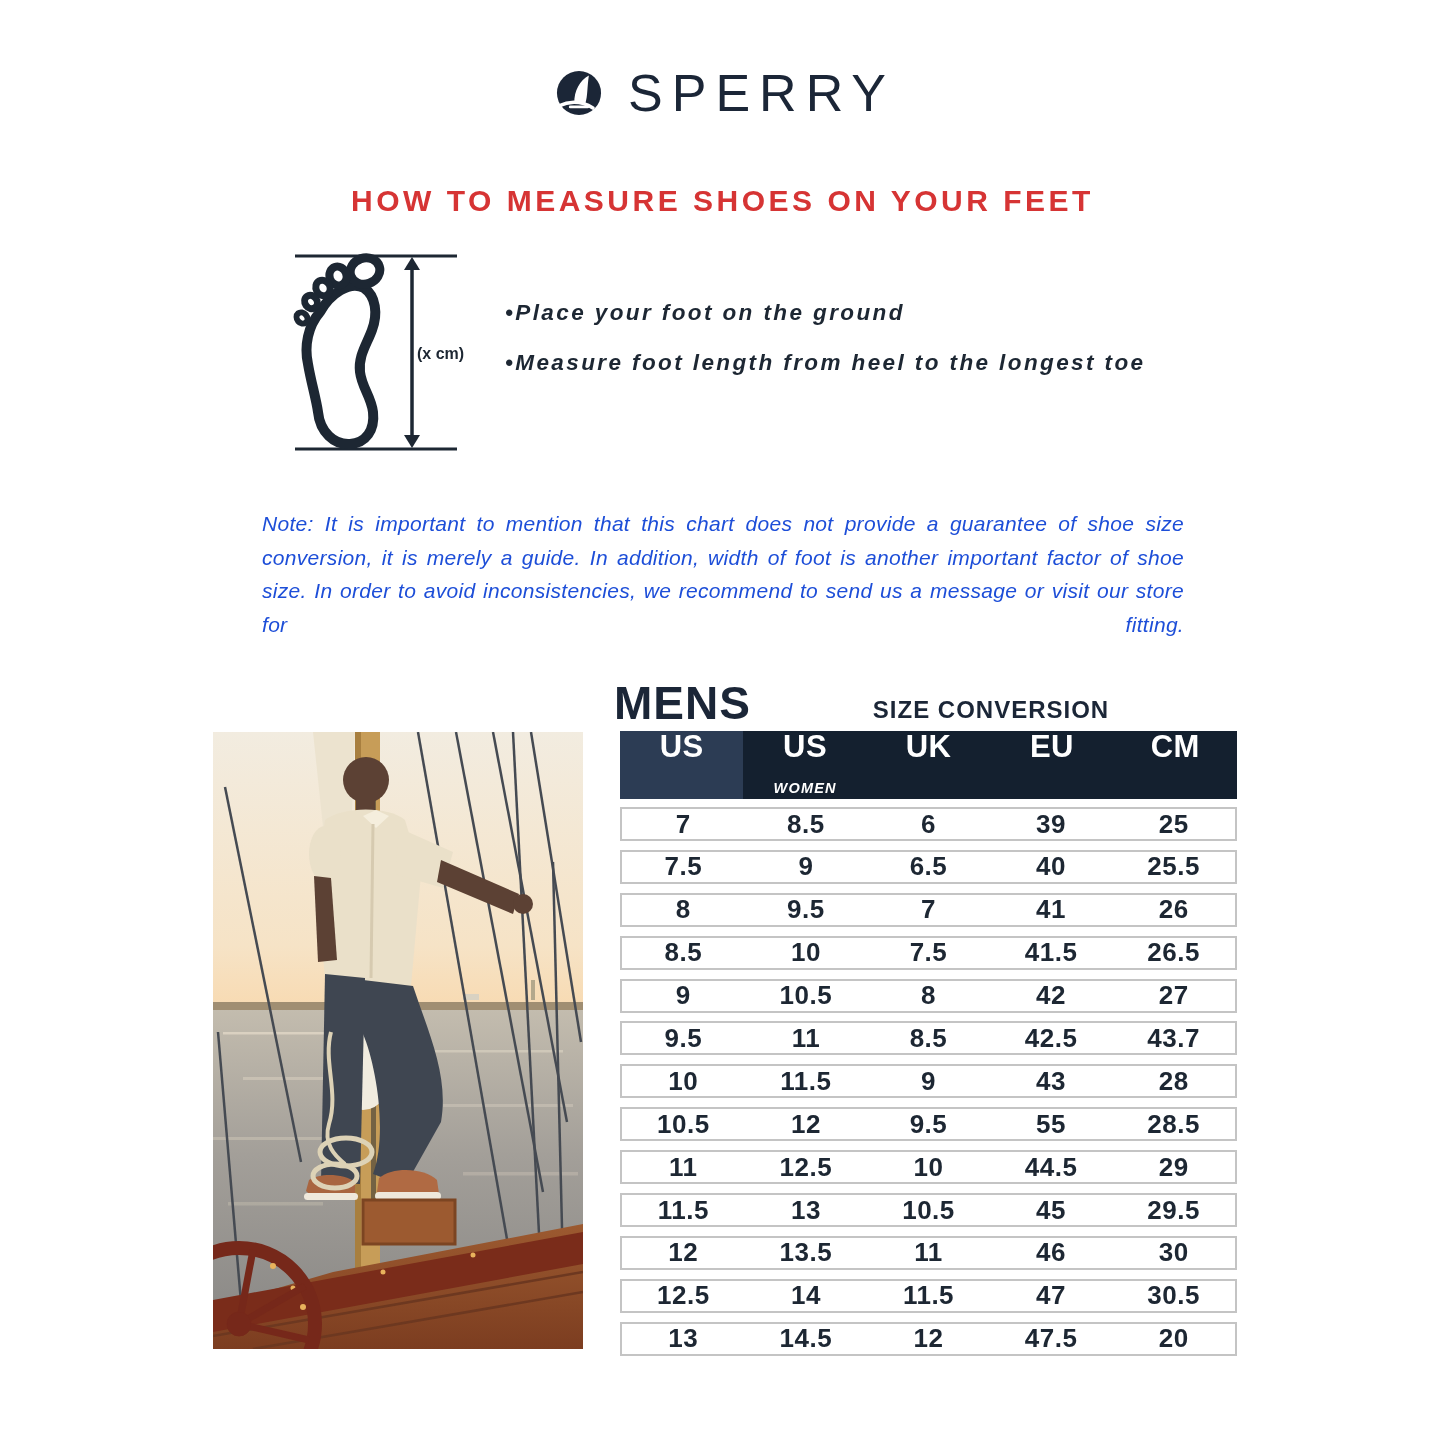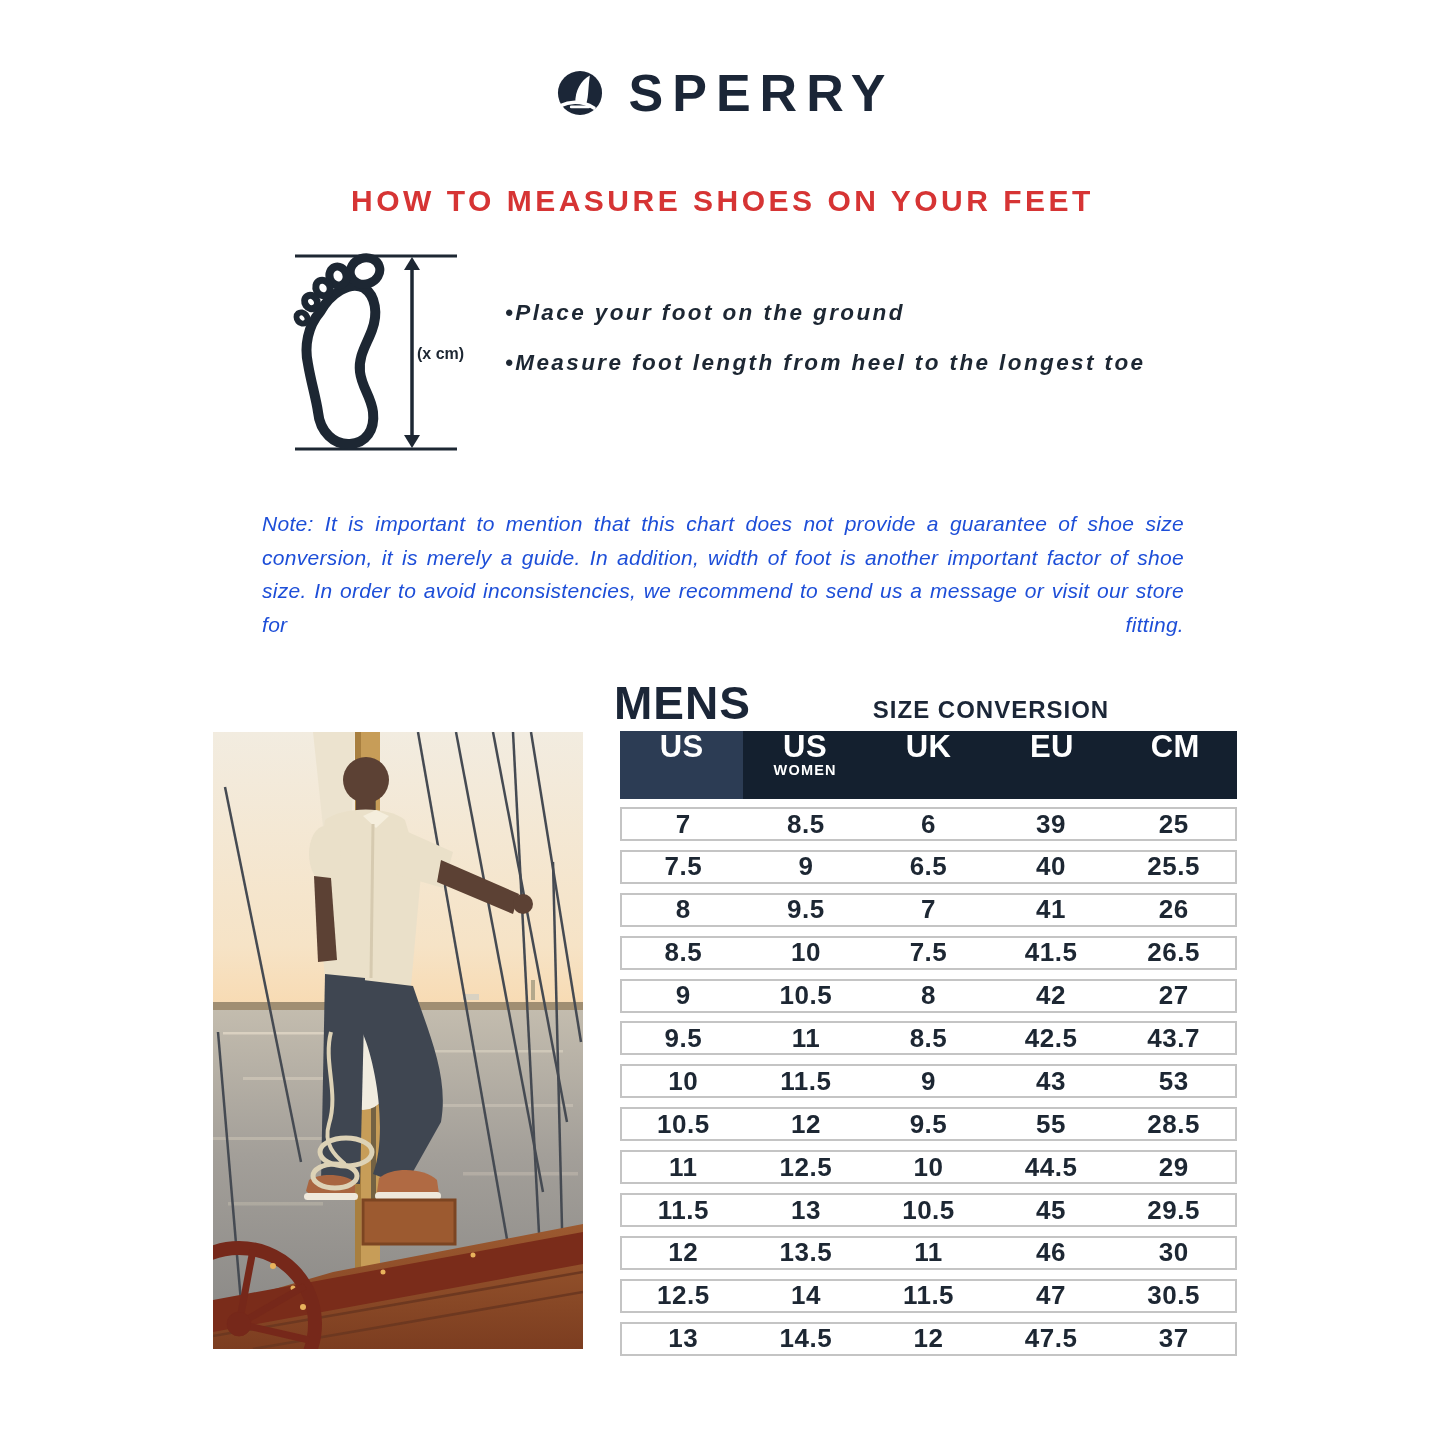"SPERRY" .brand-word { font-weight: bold -> normal }
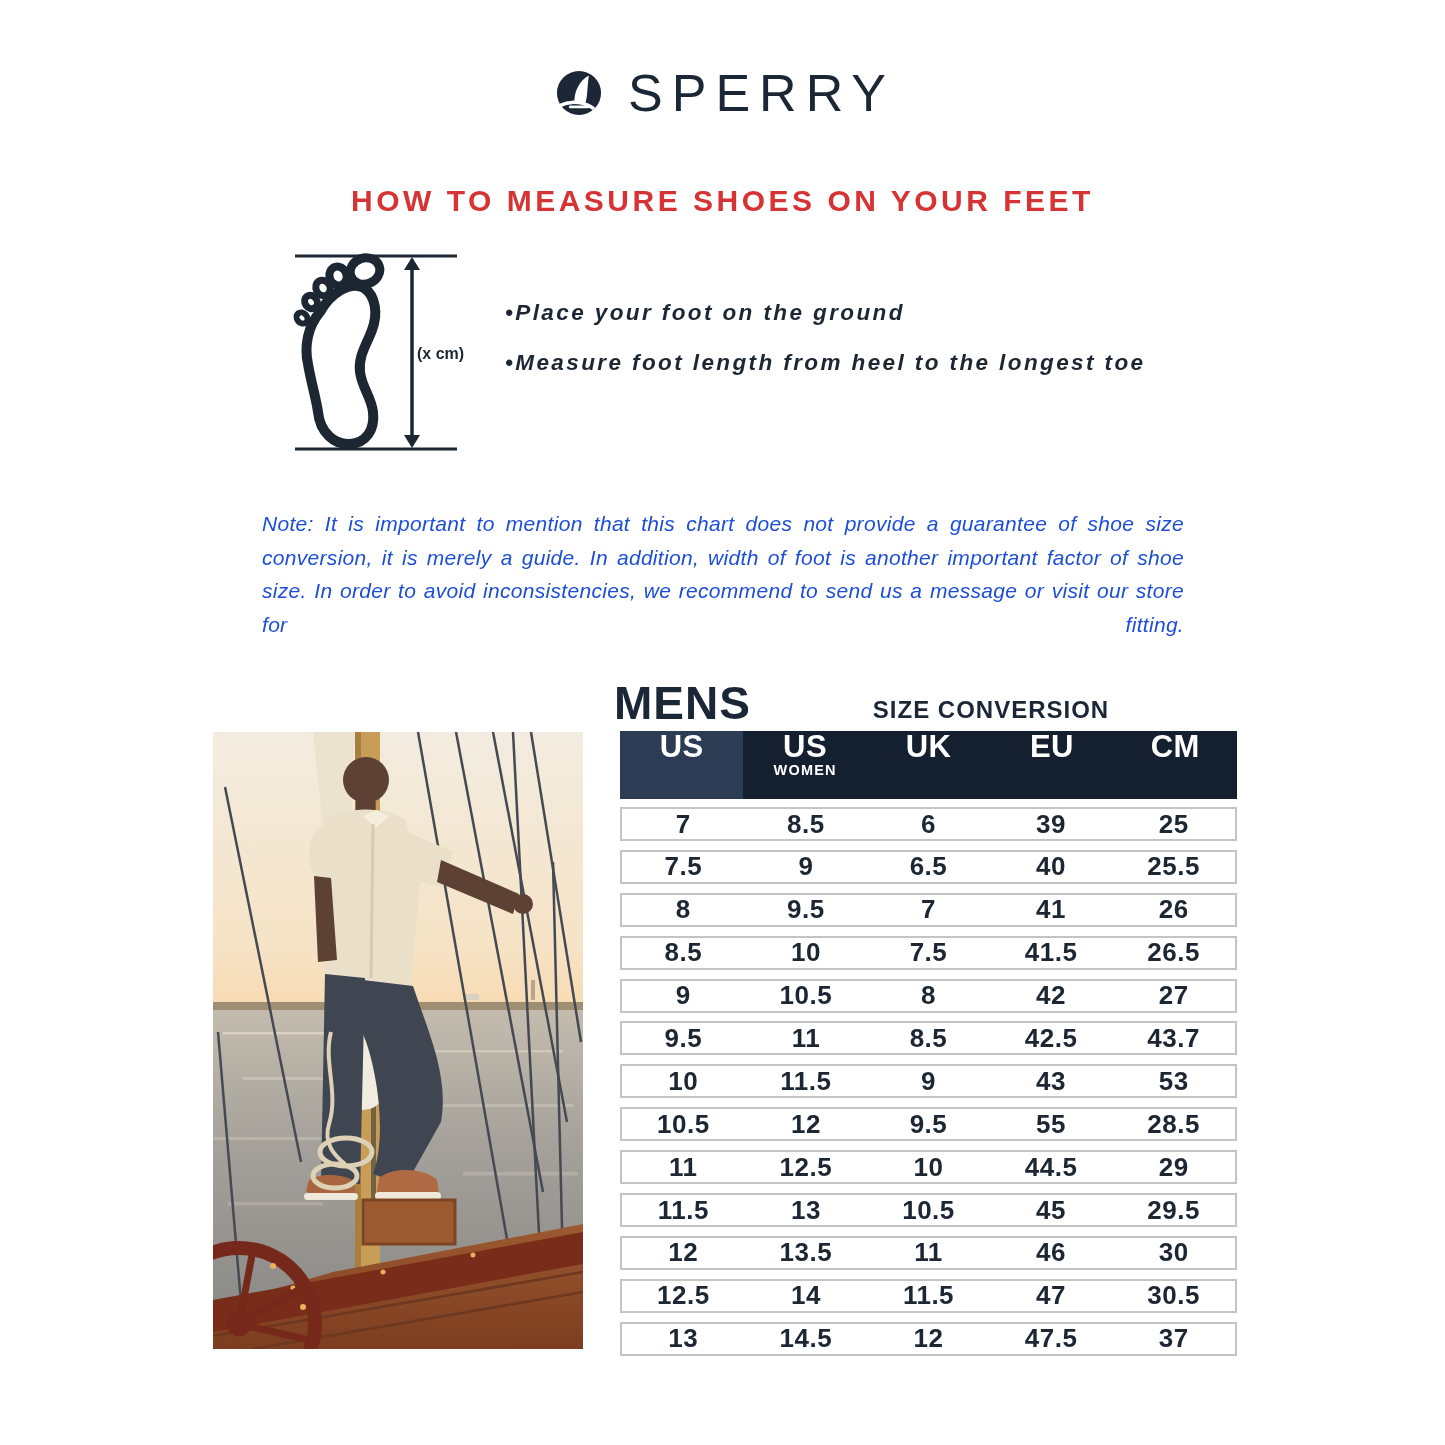"WOMEN" .th .sub { font-style: none -> italic; margin-top: 1px -> 19px }
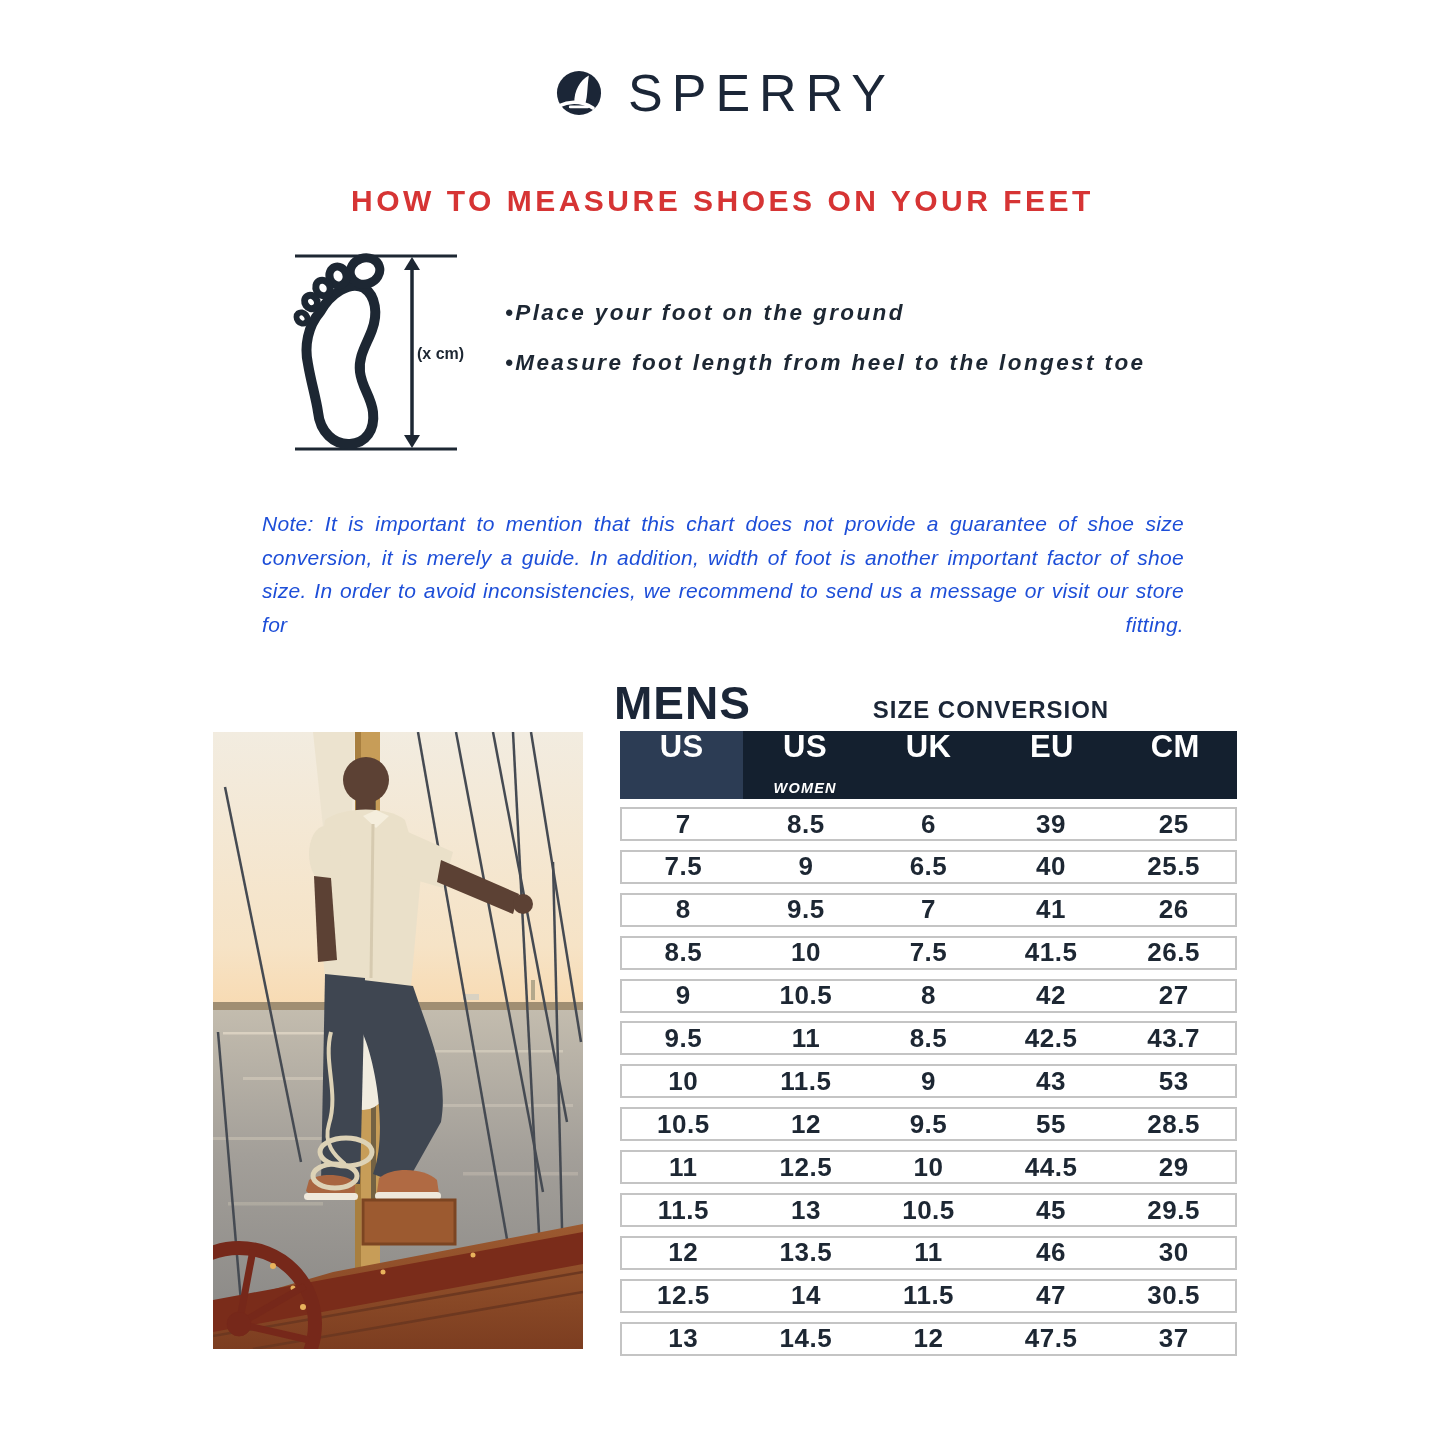"53" div.tcell { text: 53 -> 28 }
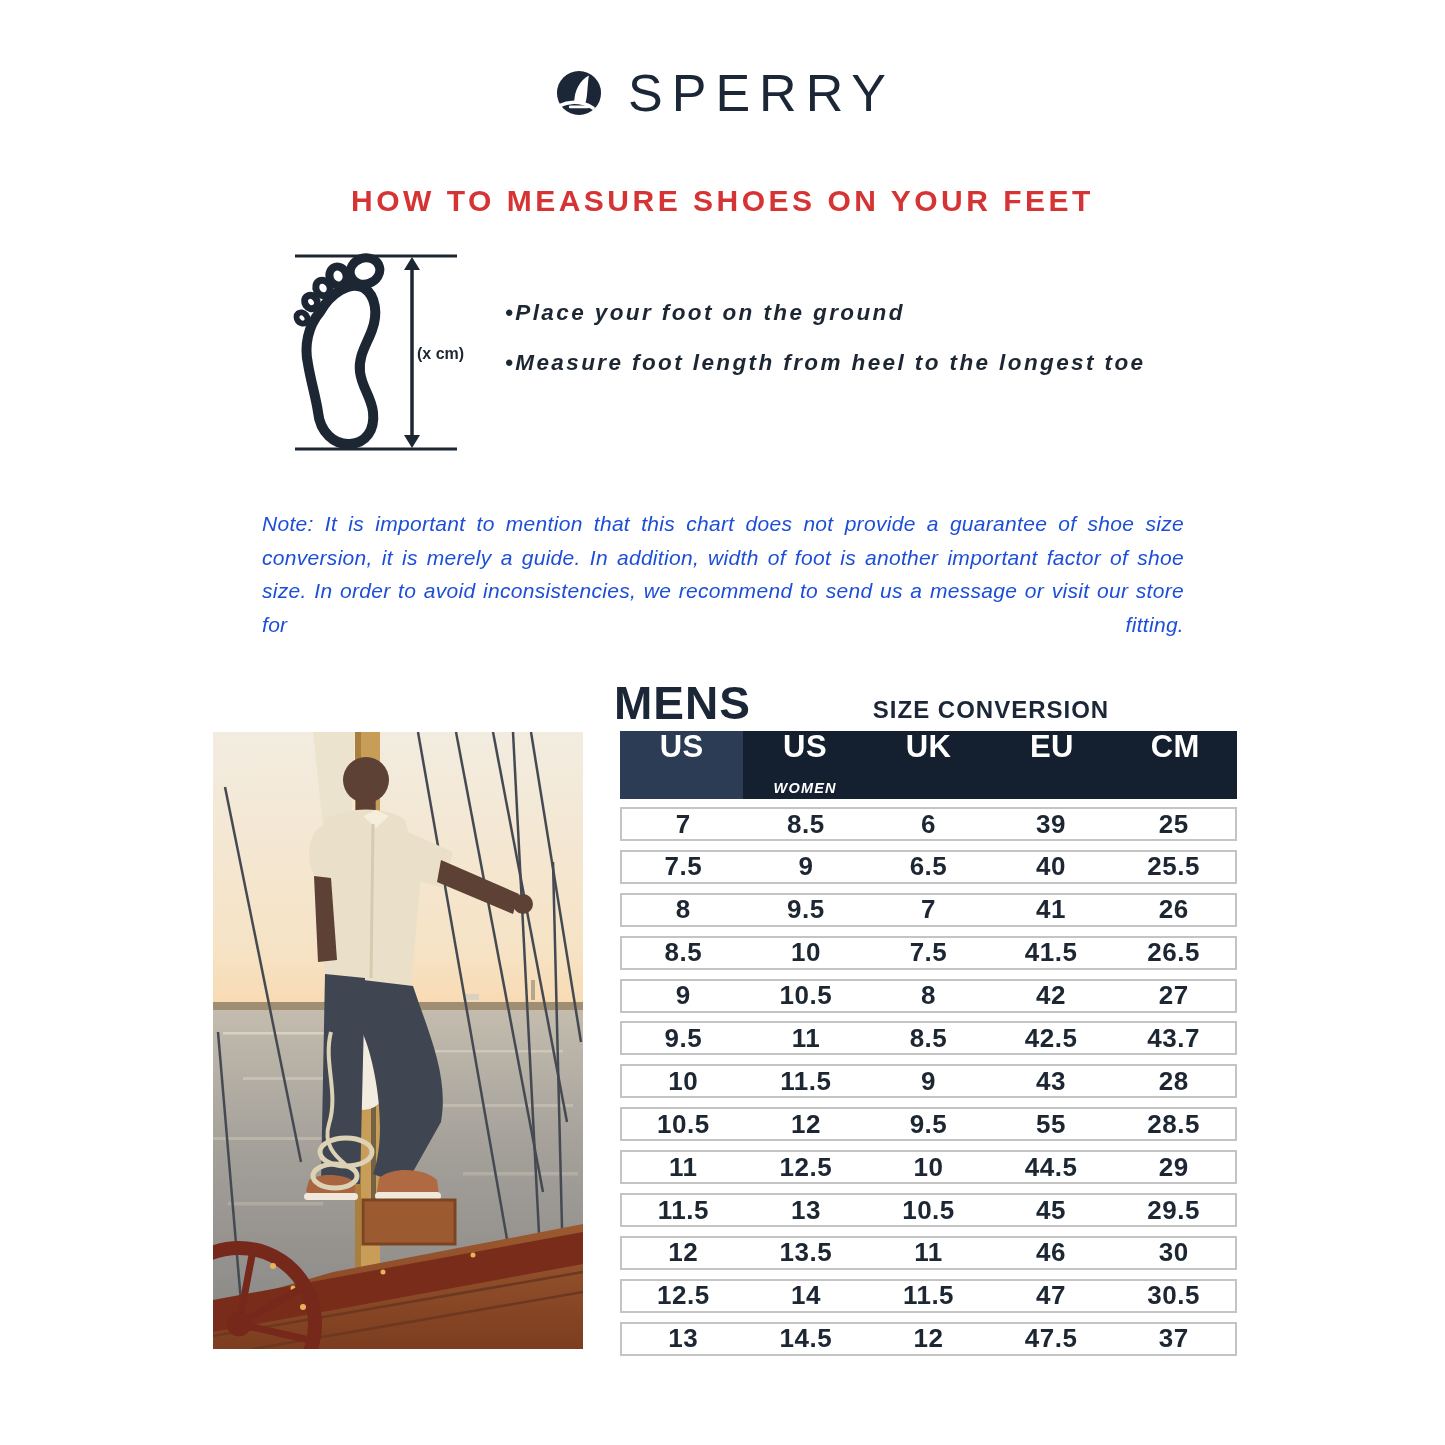"37" div.tcell { text: 37 -> 20 }
